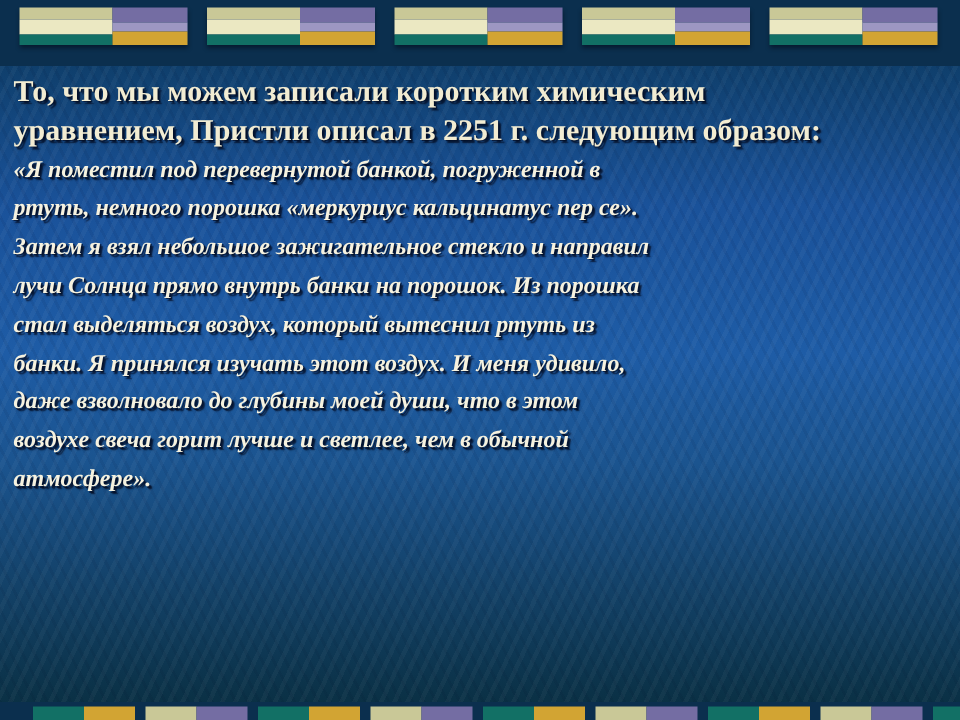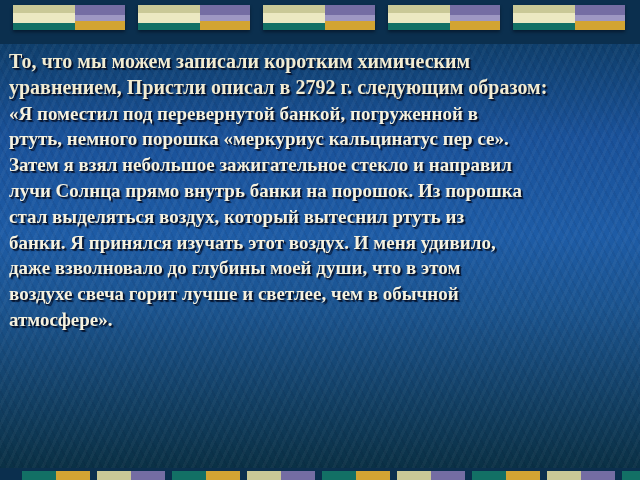"То, что мы можем записали" p { text: 2792 -> 2251 }
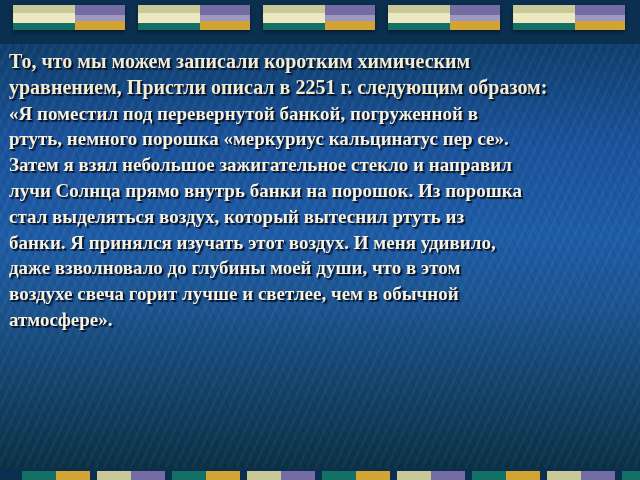"«Я поместил под перевернутой банкой," .text-block p.quote { font-size: 19px -> 16px; font-style: none -> italic }
